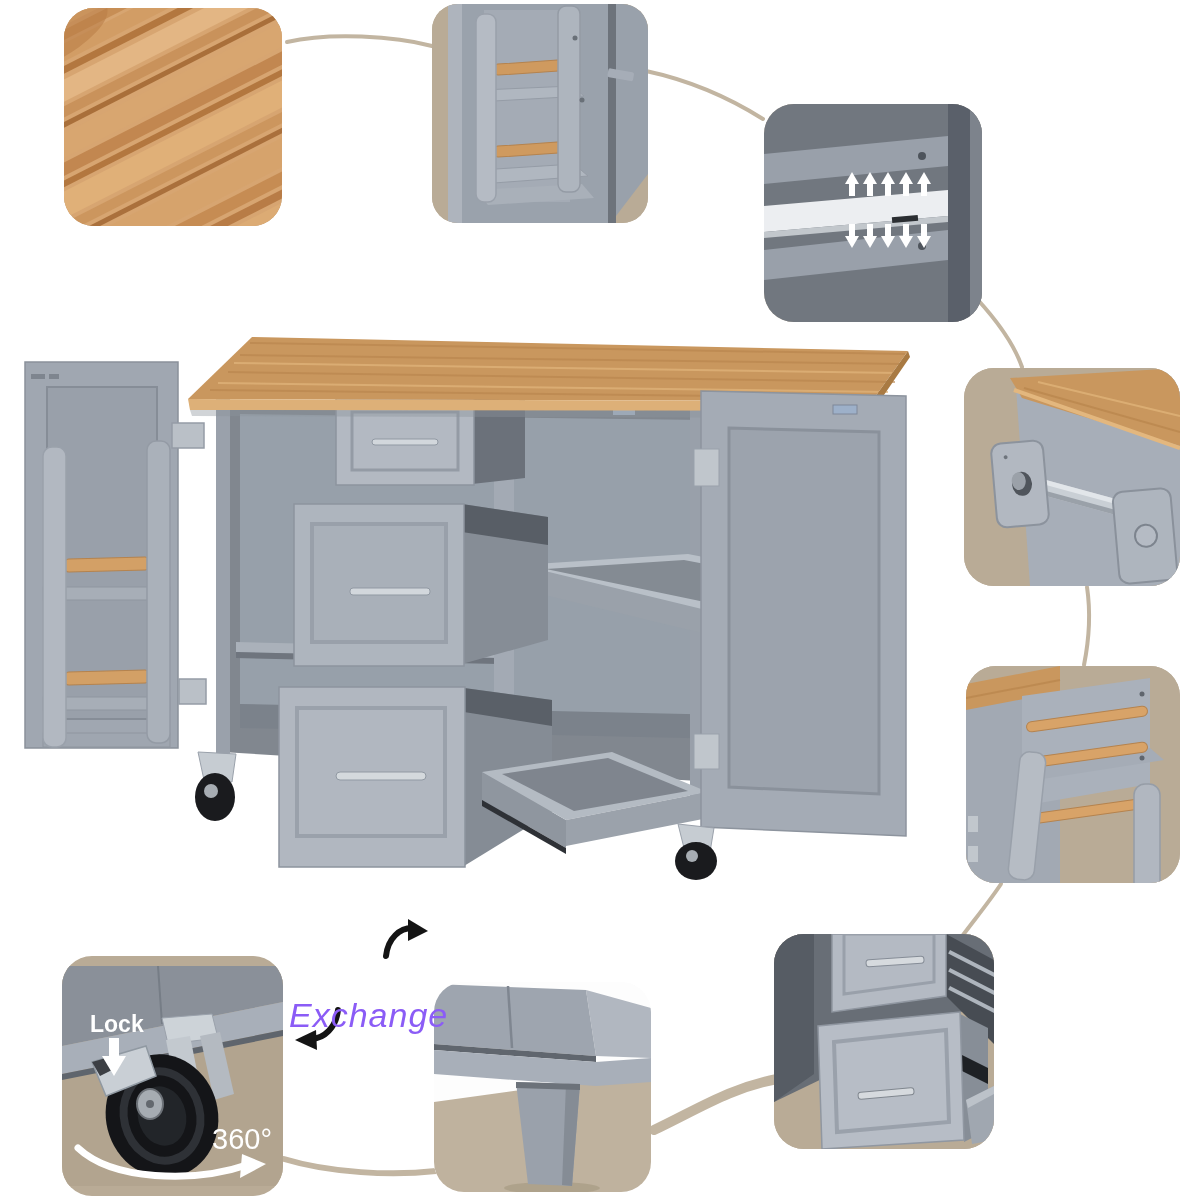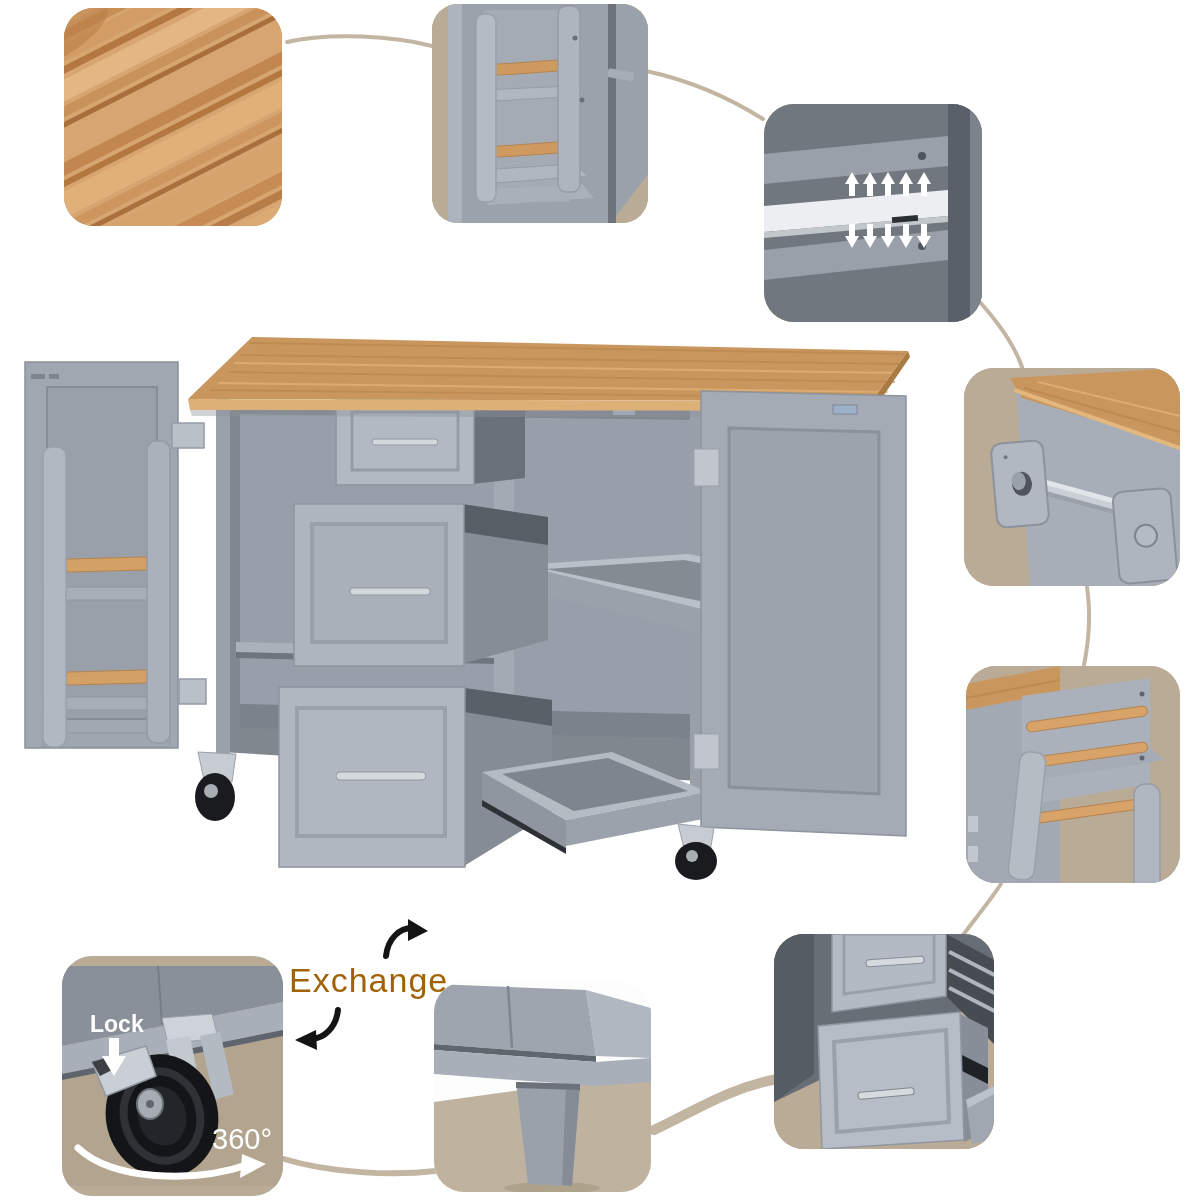"Exchange" #exchange-label { color: #a16207 -> #8b5cf6; font-style: none -> italic; top: 961px -> 996px }
